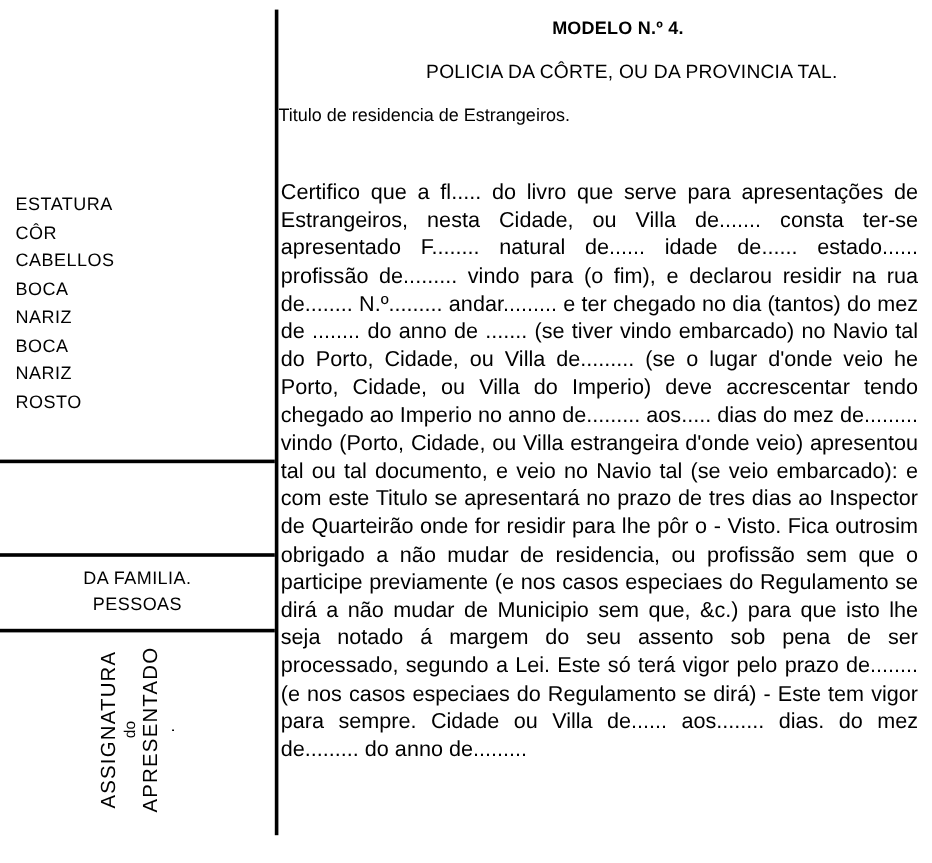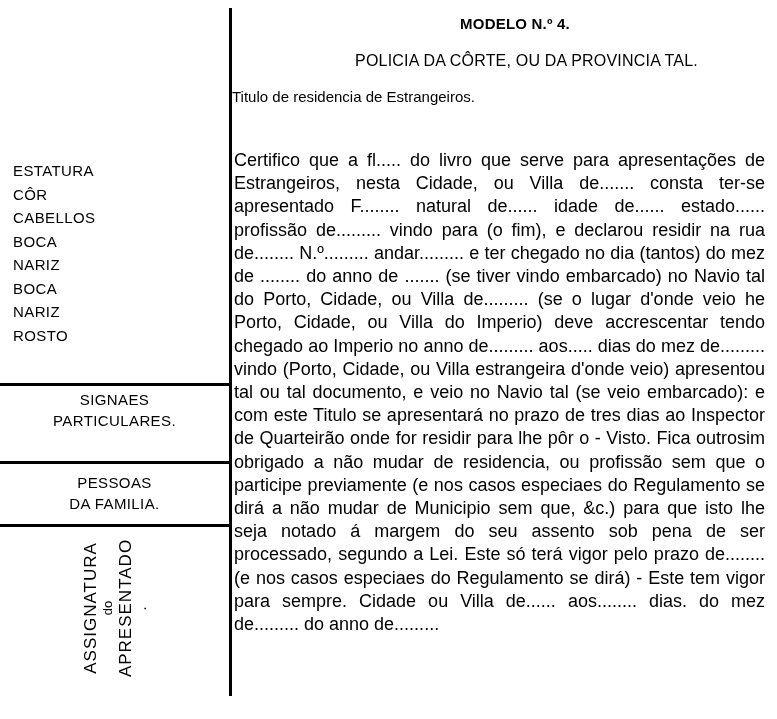"SIGNAES" div.section { html: <div> <div>SIGNAES</div> <div>PARTICULARES.</div> </div> -> none }
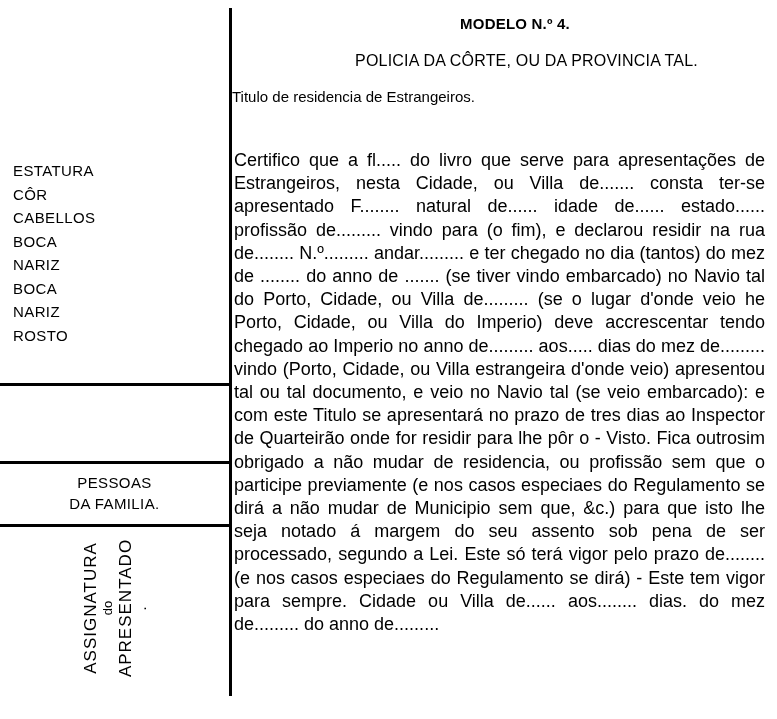"PESSOAS" div { order: before "DA FAMILIA." -> after "DA FAMILIA." }
